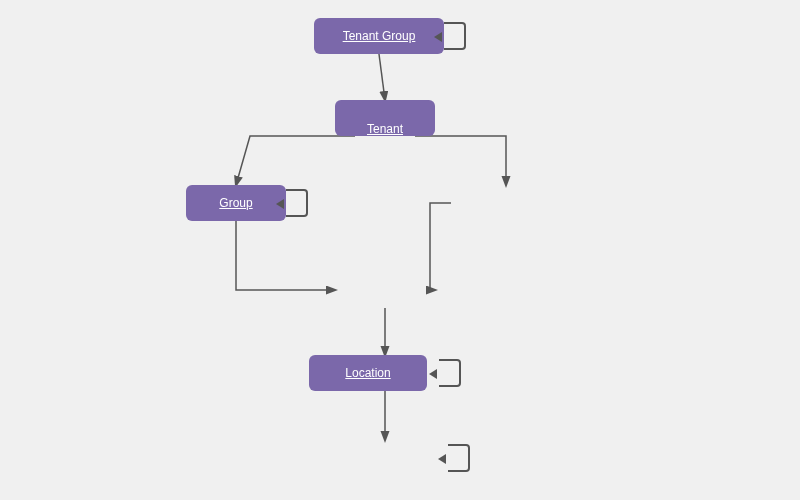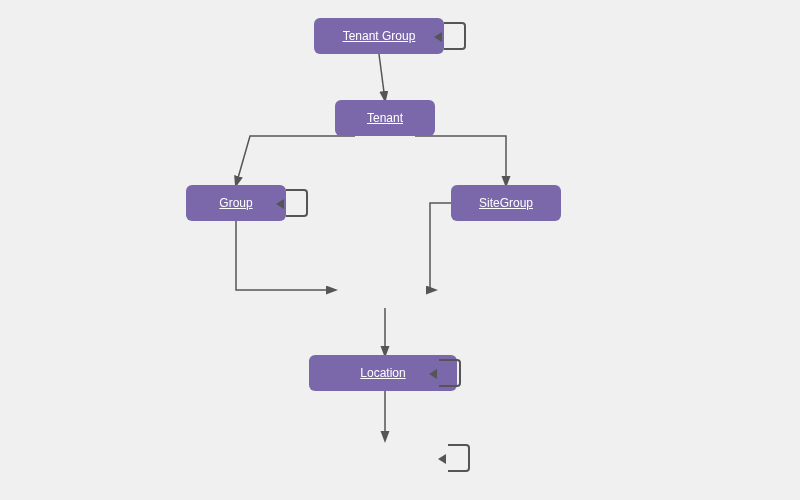"Tenant" div.node { align-items: none -> flex-end }
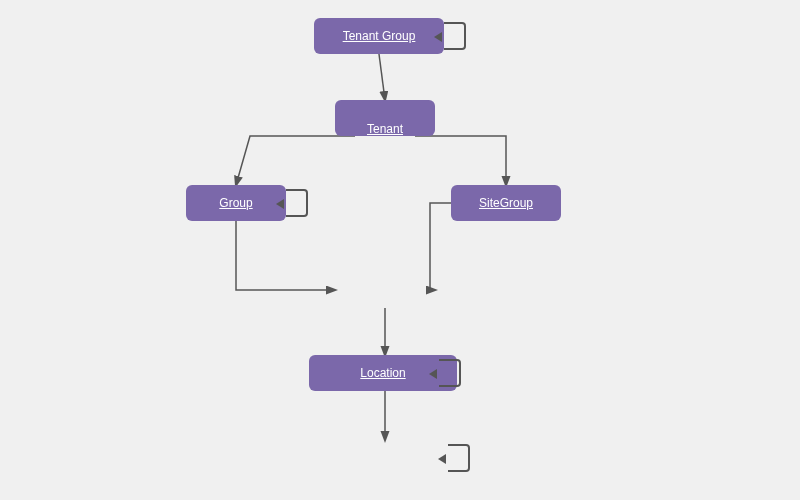"SiteGroup" div.node { html: <div> <span>SiteGroup</span> </div> -> none }
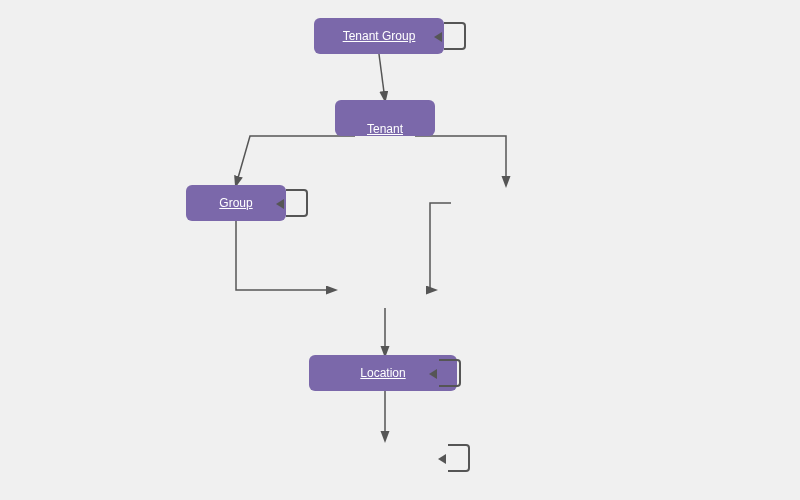"Location" div.node { width: 148px -> 118px }
